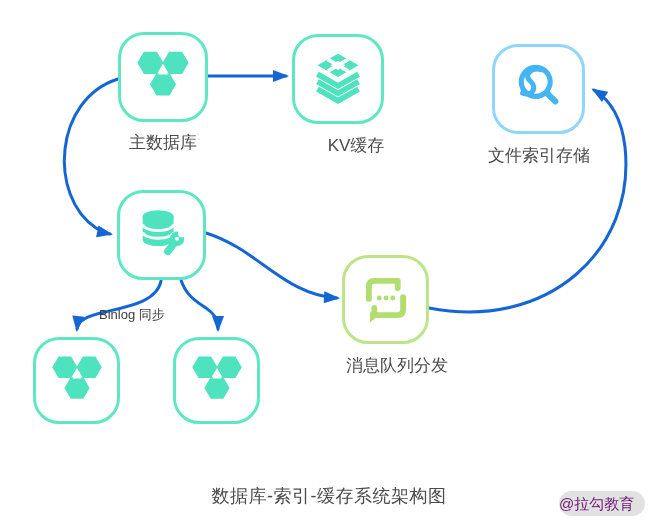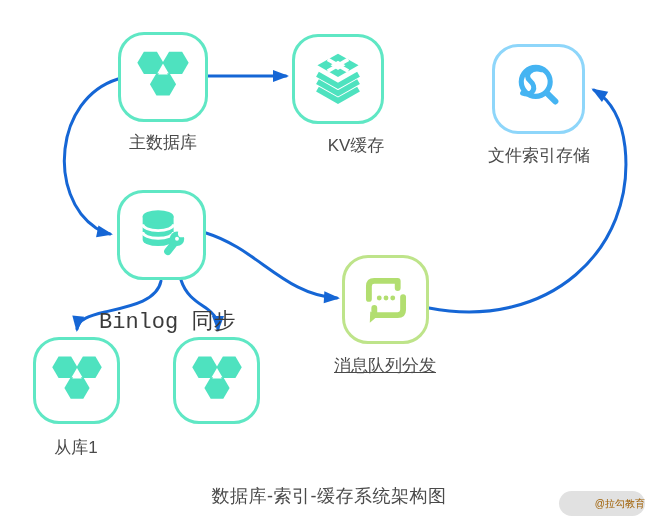"Binlog 同步" .edge-label { font-family: Liberation Mono, monospace -> none; font-size: 22px -> 13px }
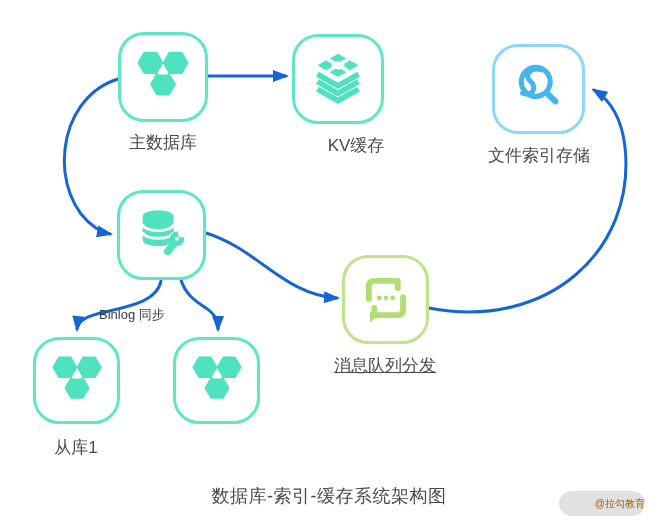"消息队列分发" div.node-label { left: 315px -> 327px; text-decoration: underline -> none }
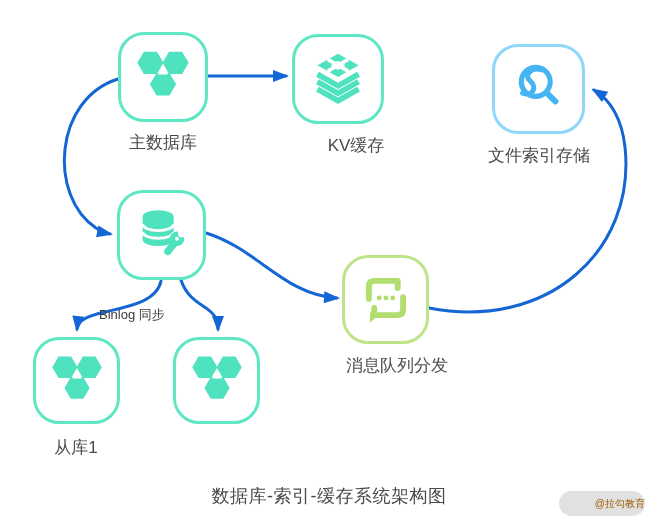"从库1" div.node-label { html: <div>从库1</div> -> none }
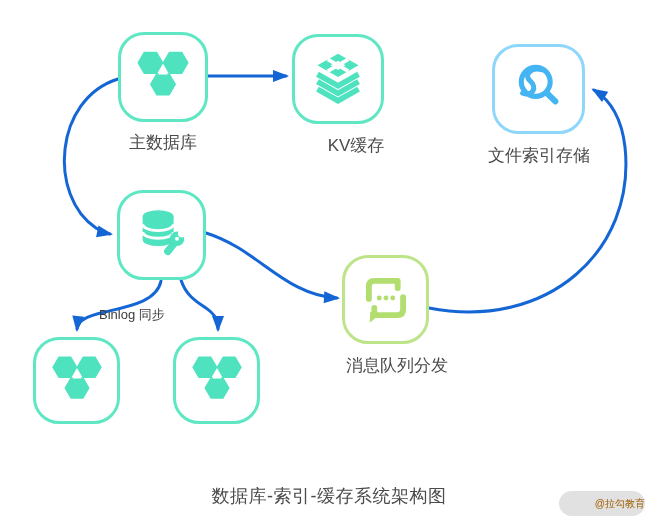"@拉勾教育" .watermark { color: #a16207 -> #701a75; font-size: 10px -> 15px; text-align: right -> left }
